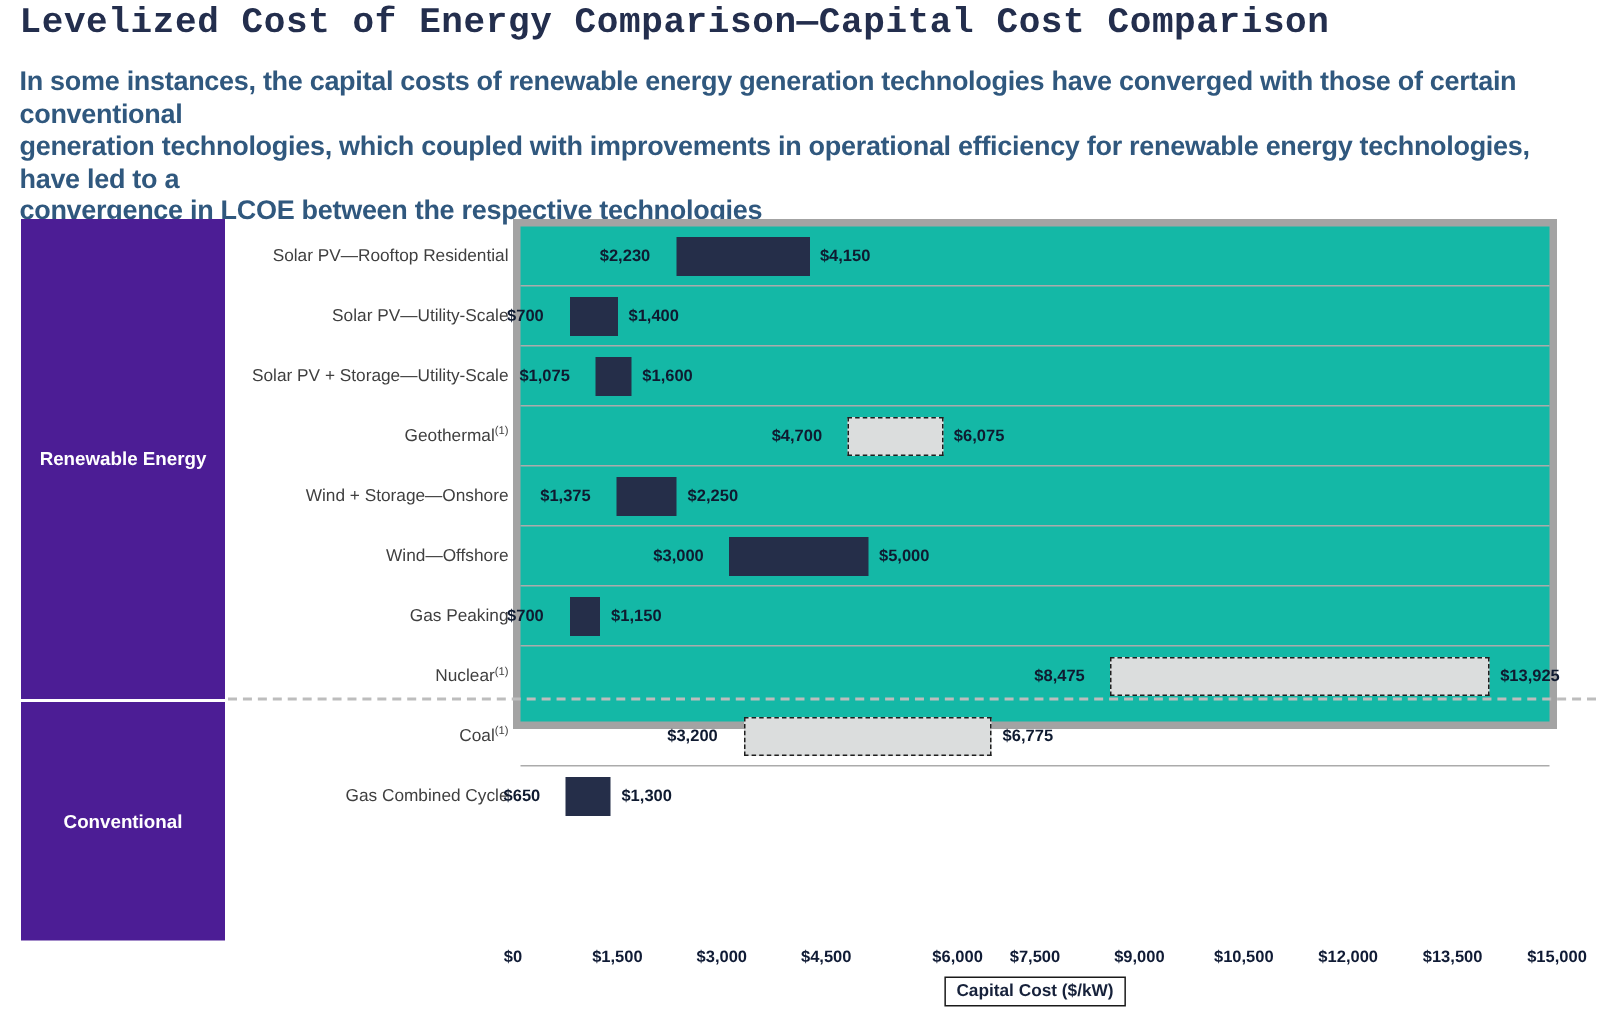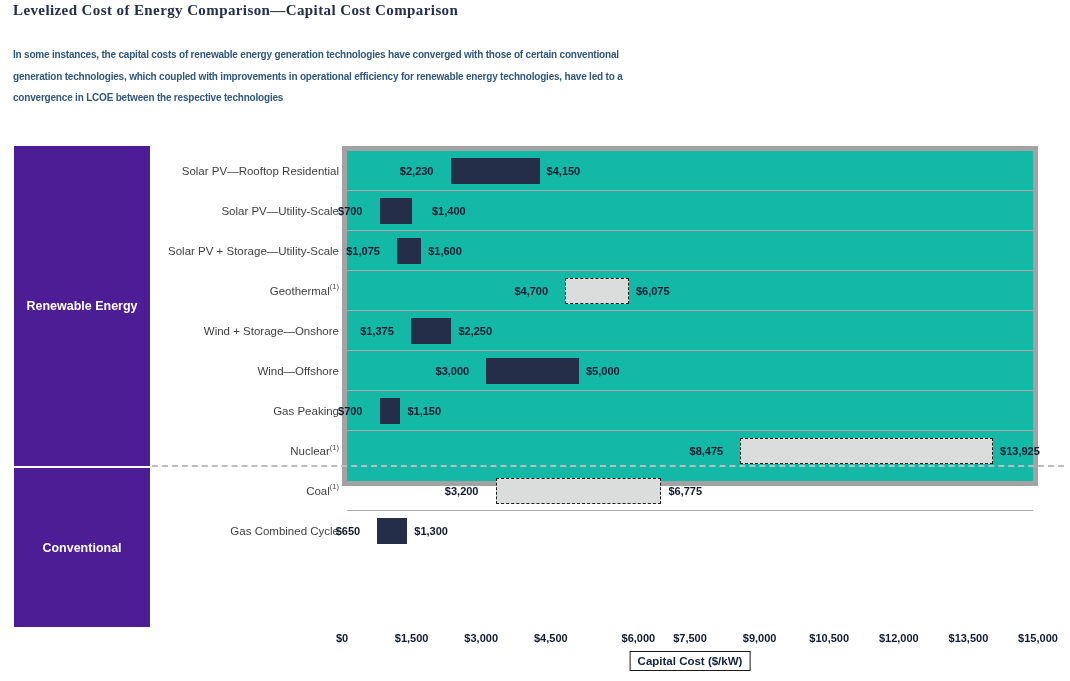"Levelized Cost of Energy" .title { font-family: Liberation Serif, serif -> Liberation Mono, monospace; font-size: 15px -> 24px }
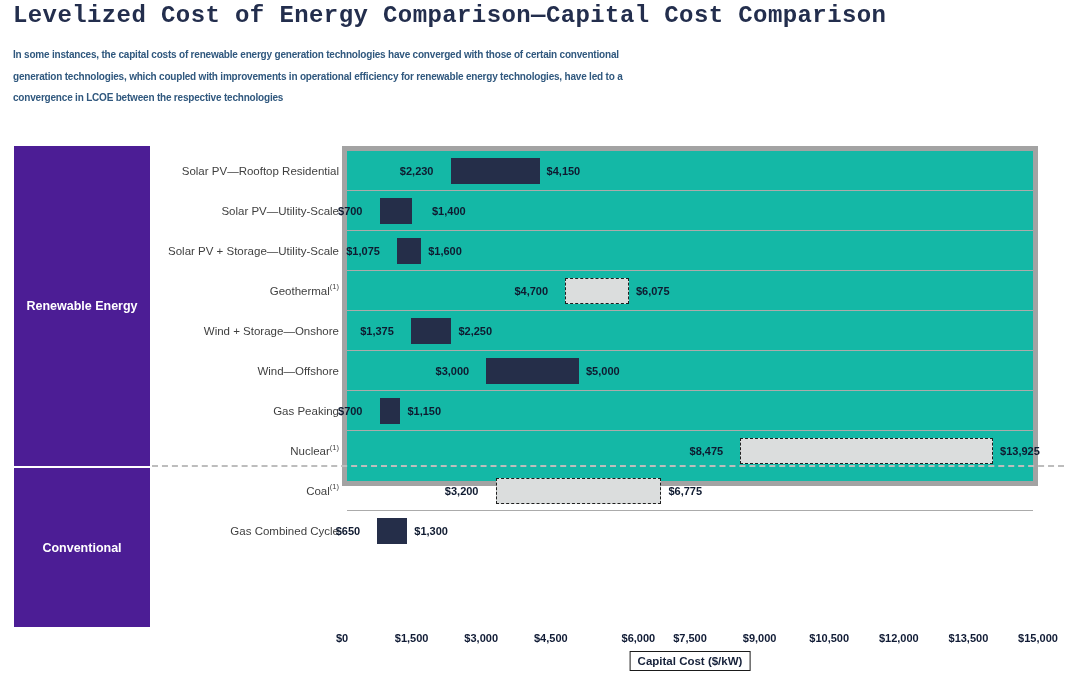"In some instances, the capital" .subtitle { font-size: 10px -> 18px }
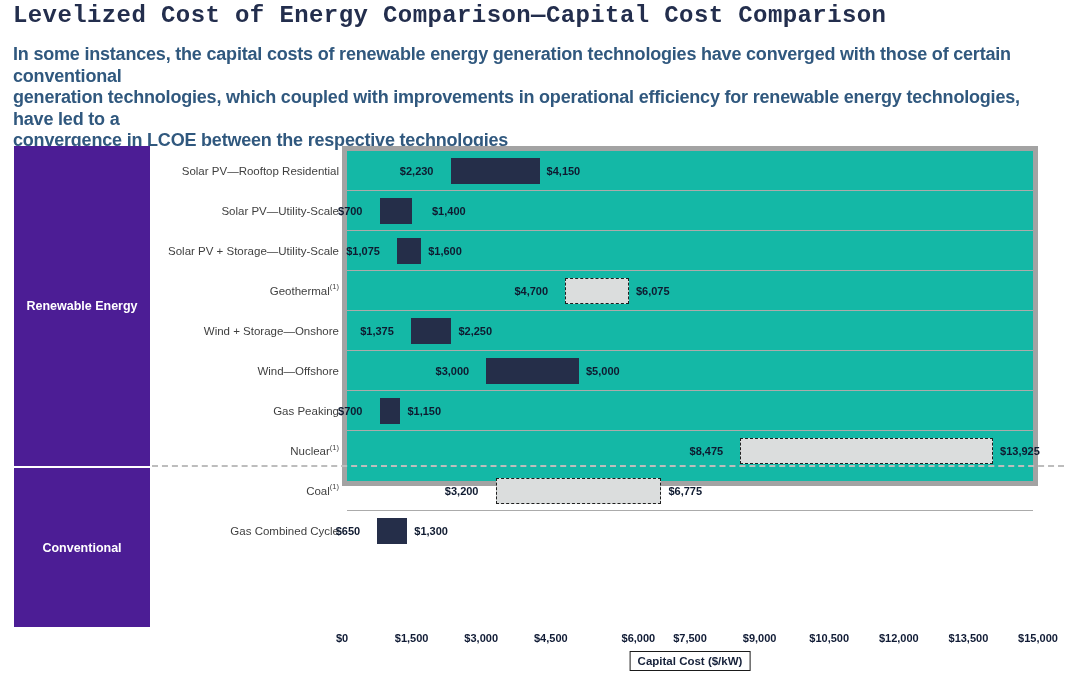"$1,400" div.val { left: 85px -> 72px }
